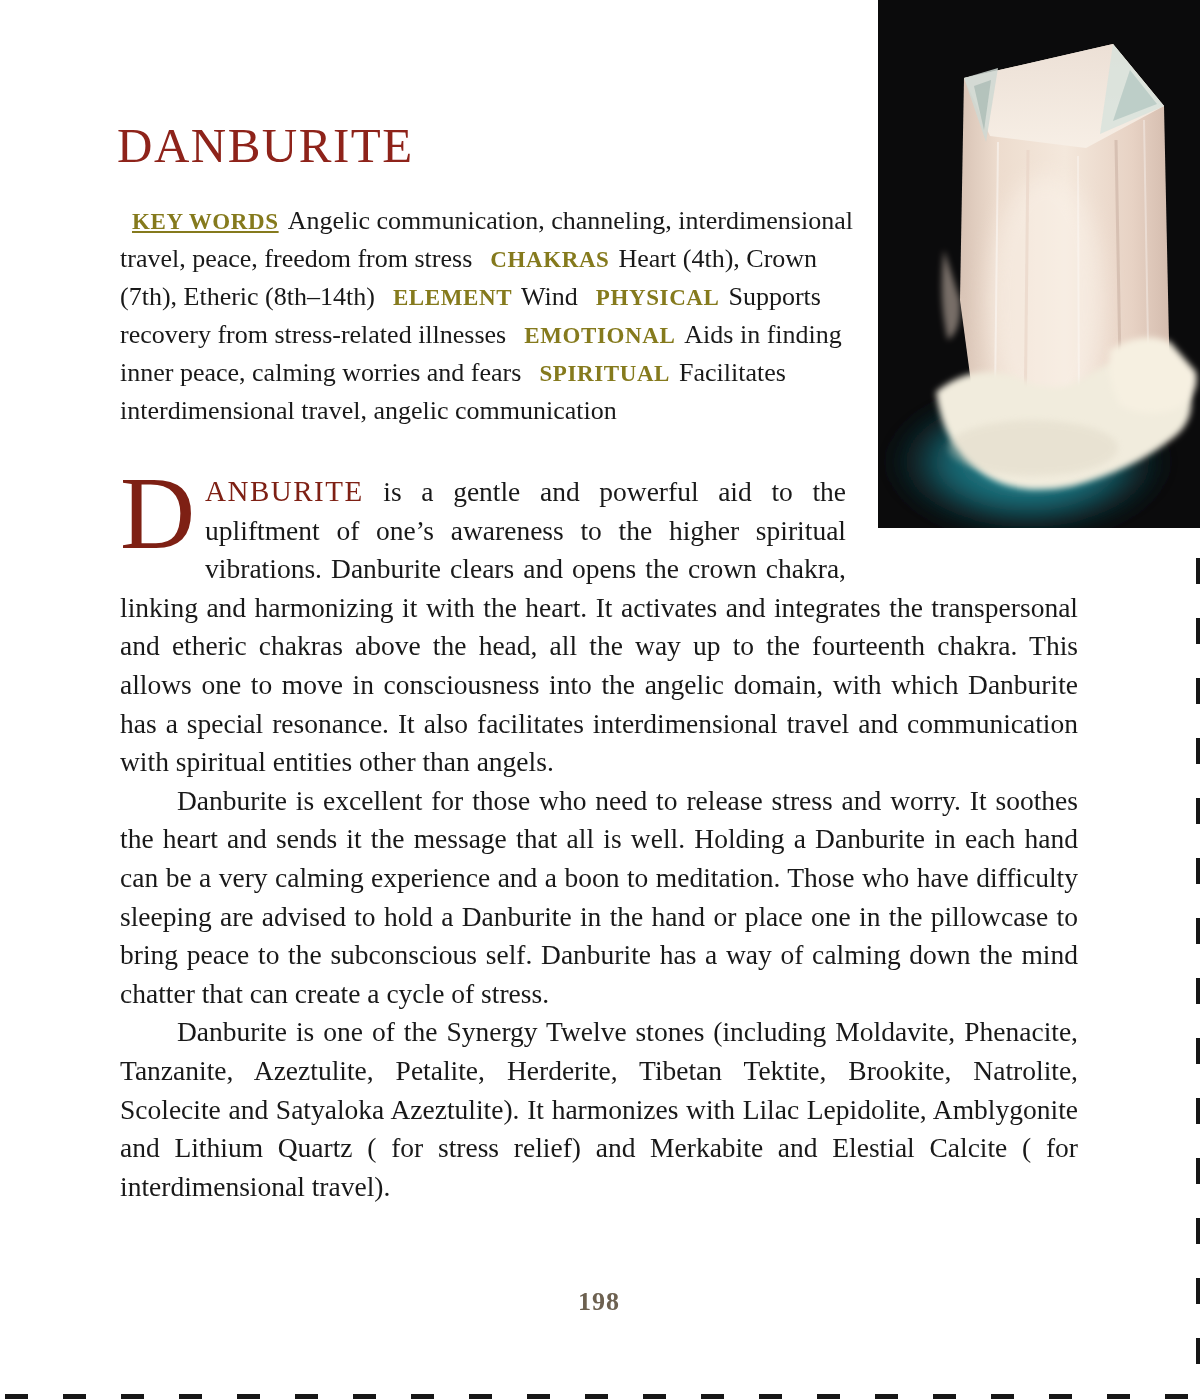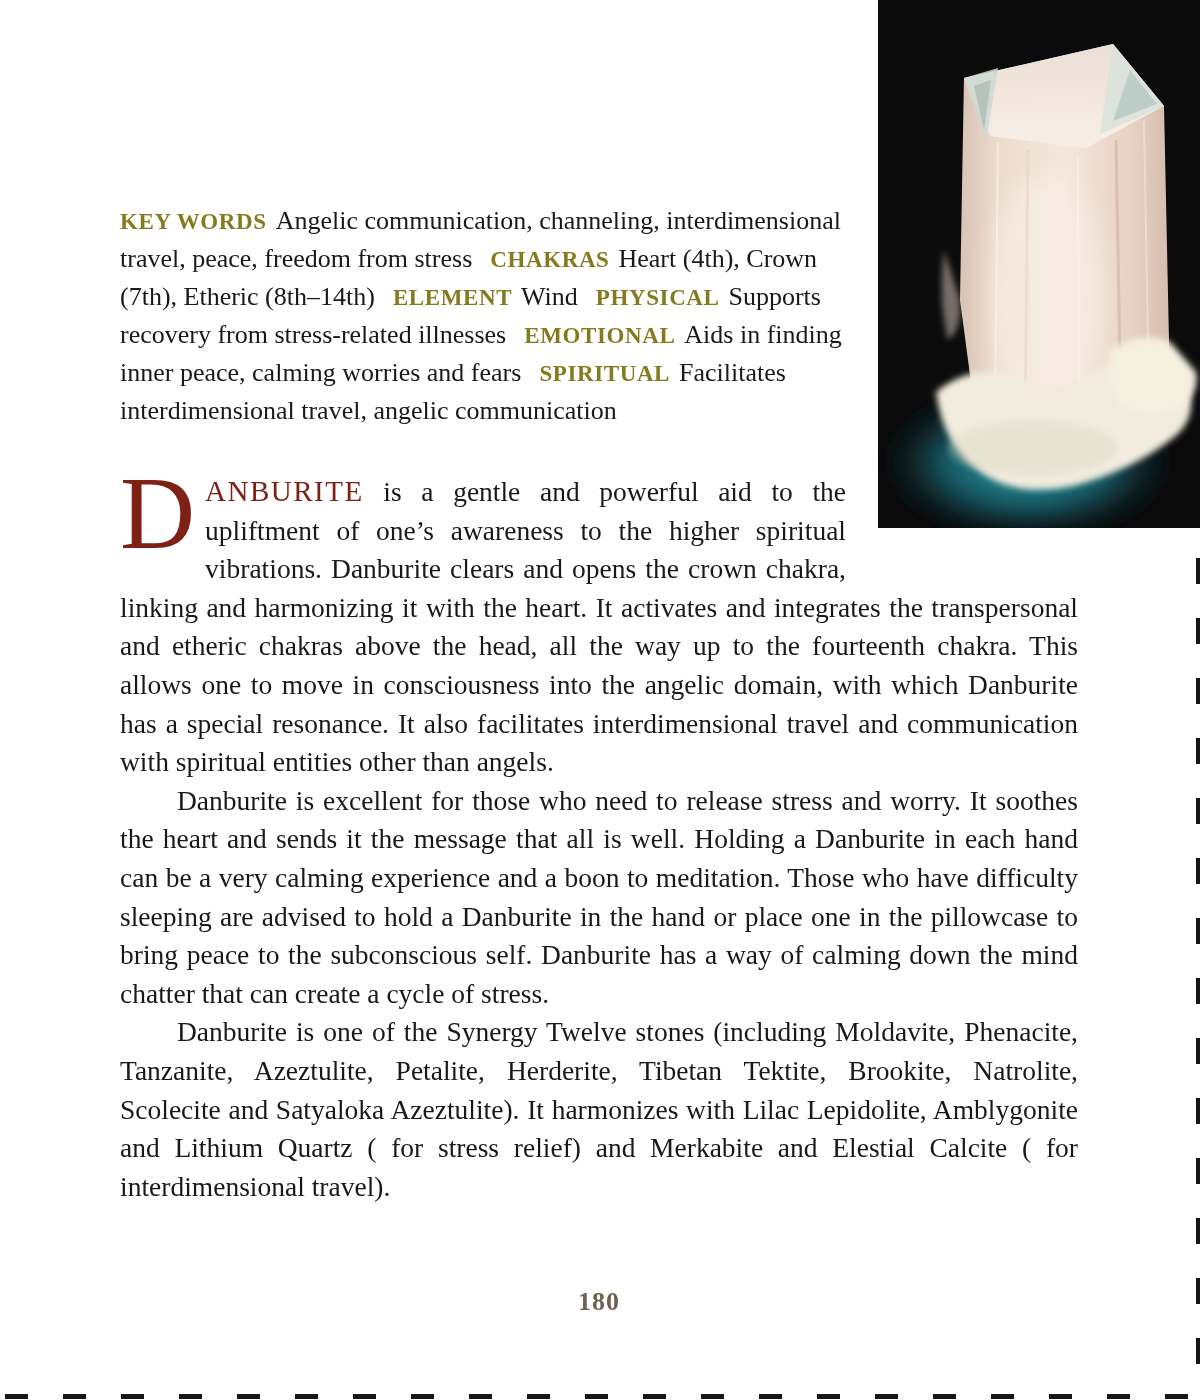"DANBURITE" h1.title { html: none -> <h1>DANBURITE</h1> }
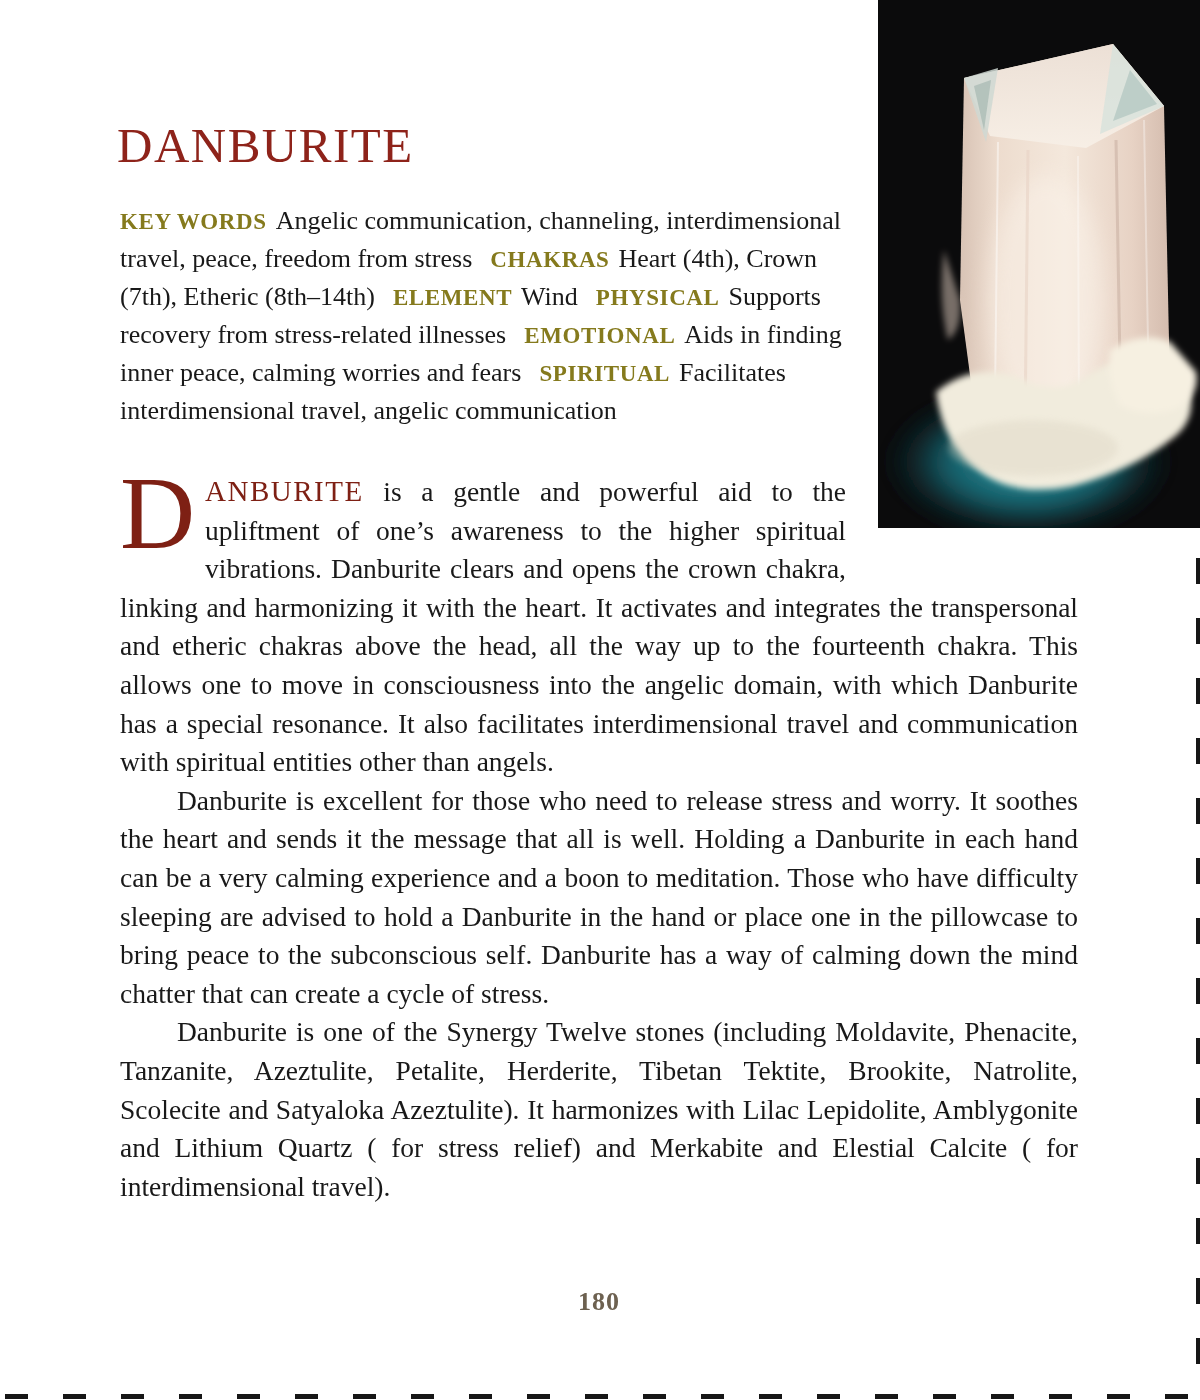"KEY WORDS" .prop-label.first { margin-left: 0 -> 12px; text-decoration: none -> underline }
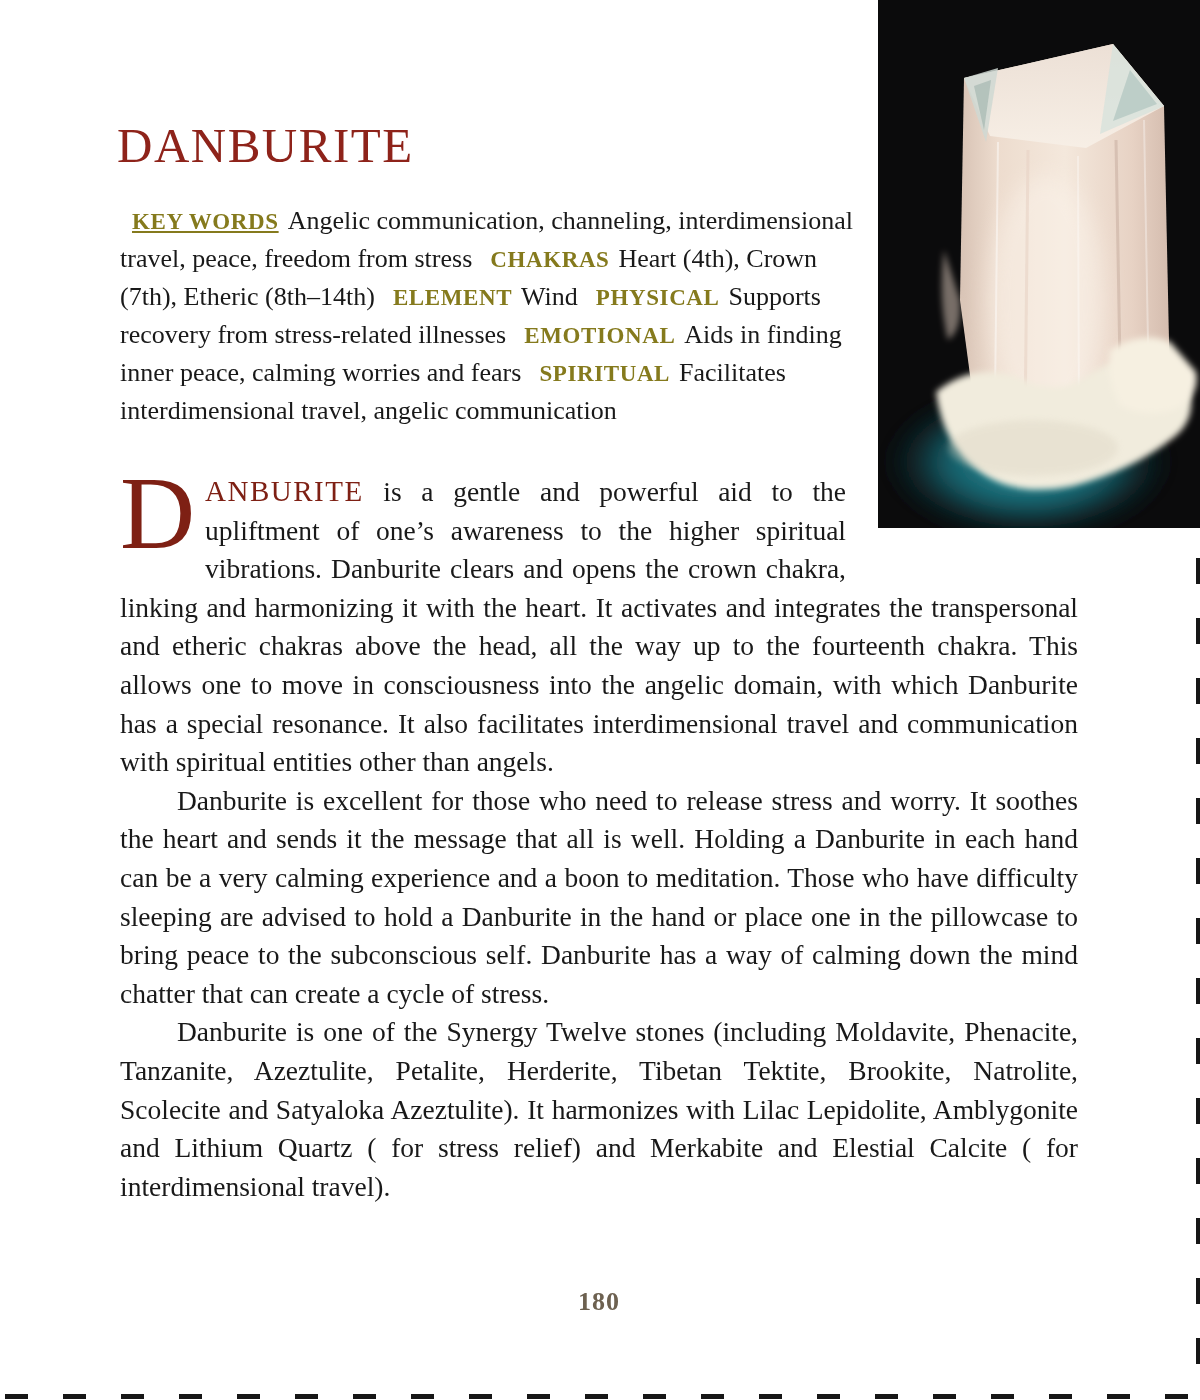"180" div.pagenum { text: 180 -> 198 }
